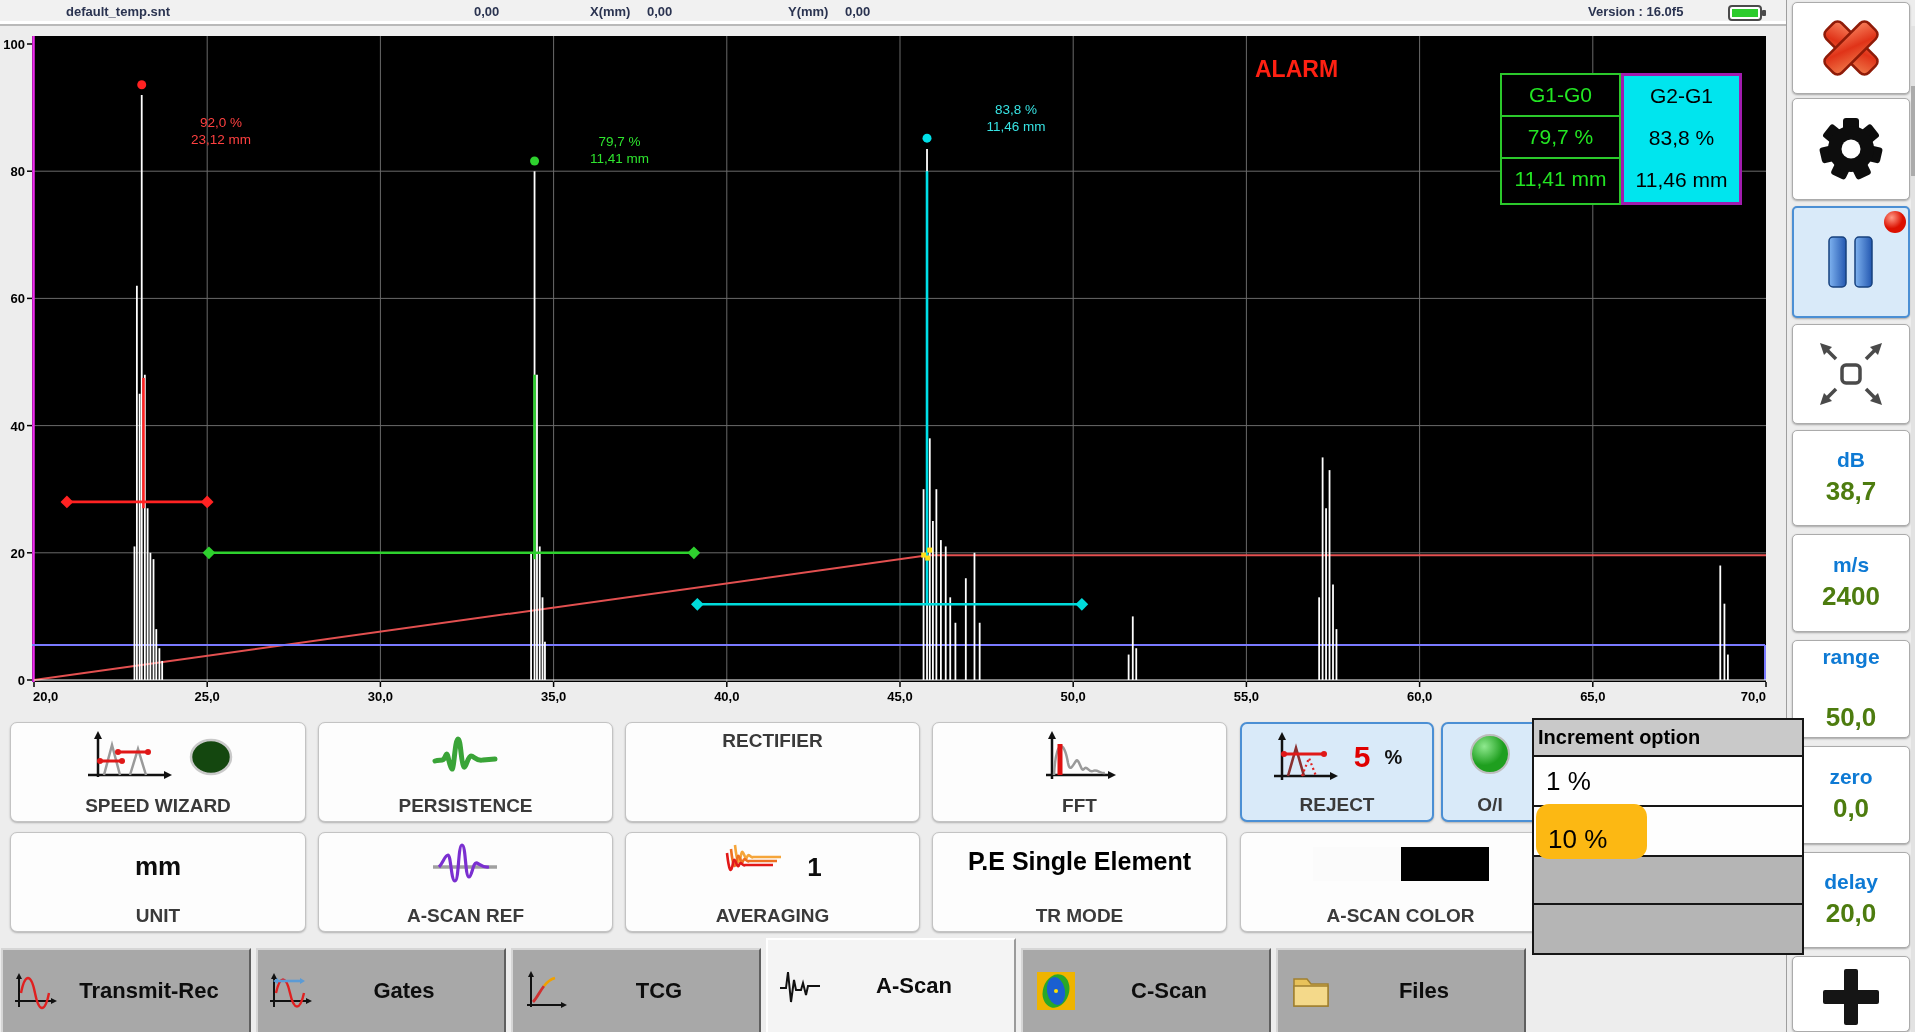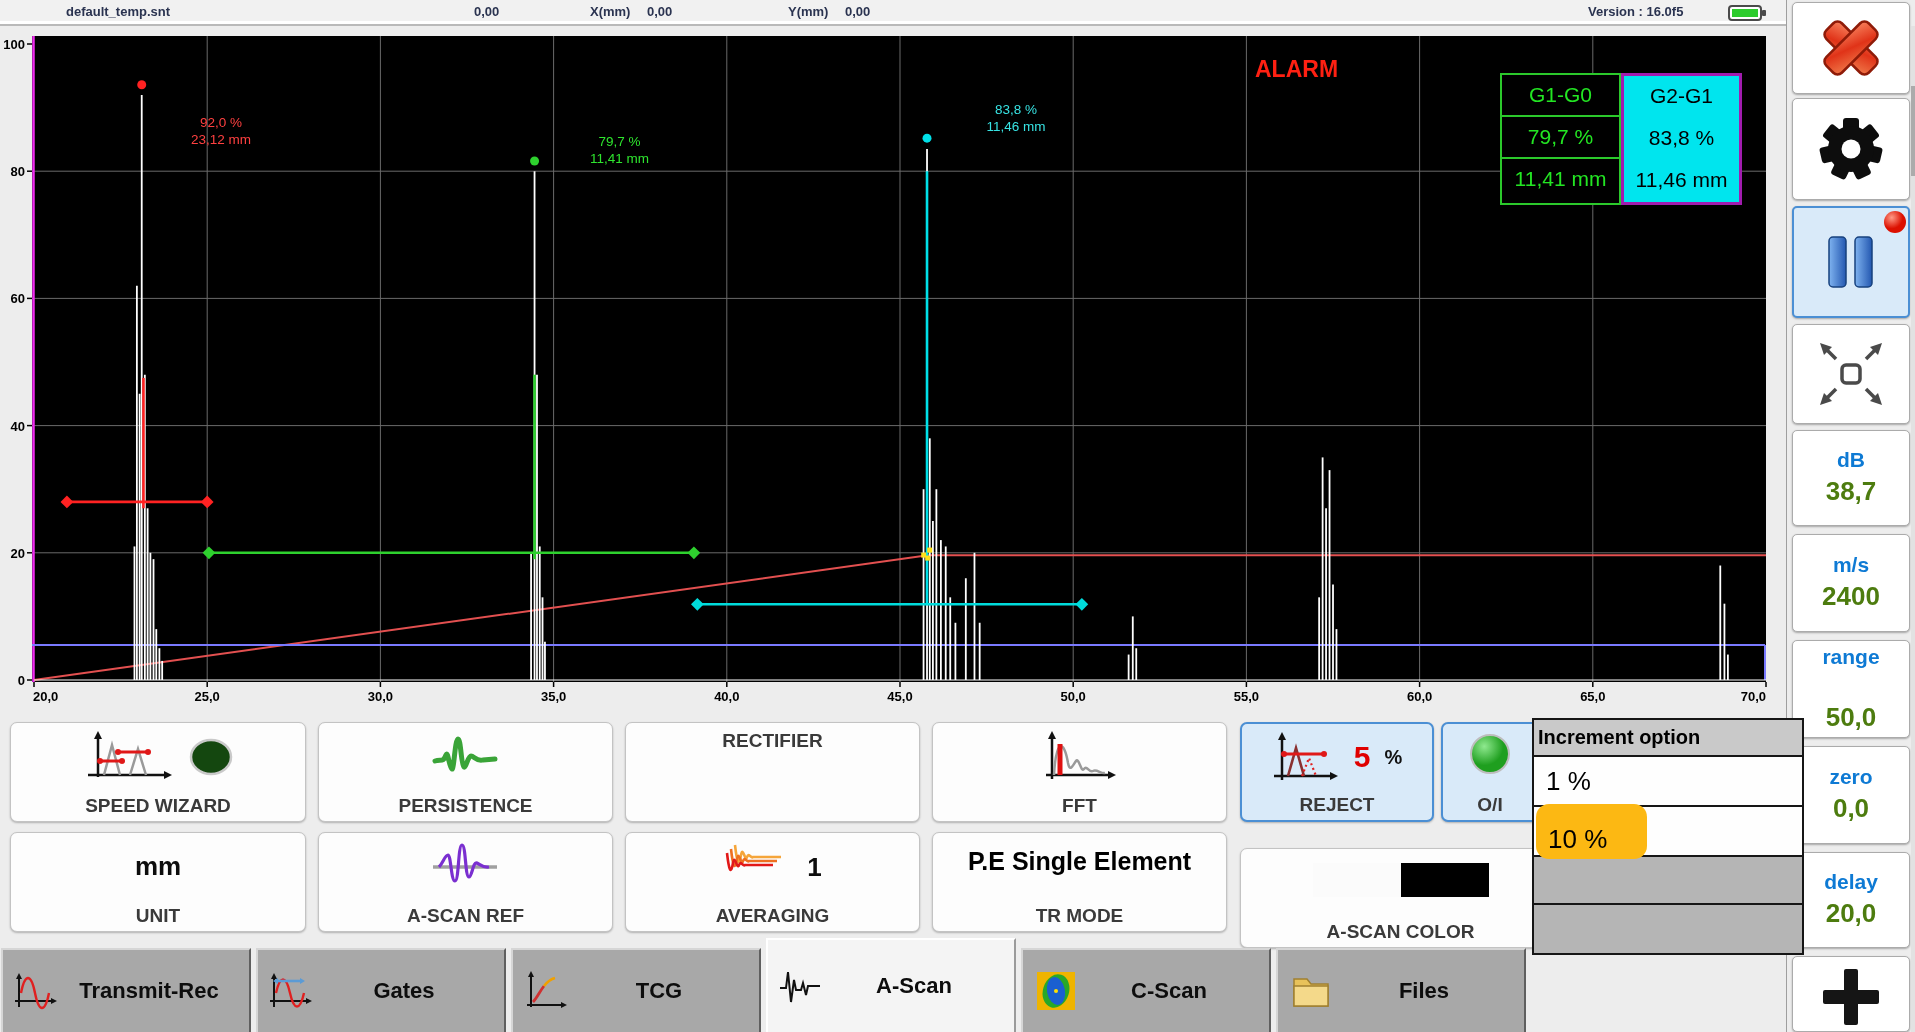"A-SCAN COLOR" div.btn { top: 136px -> 120px }
